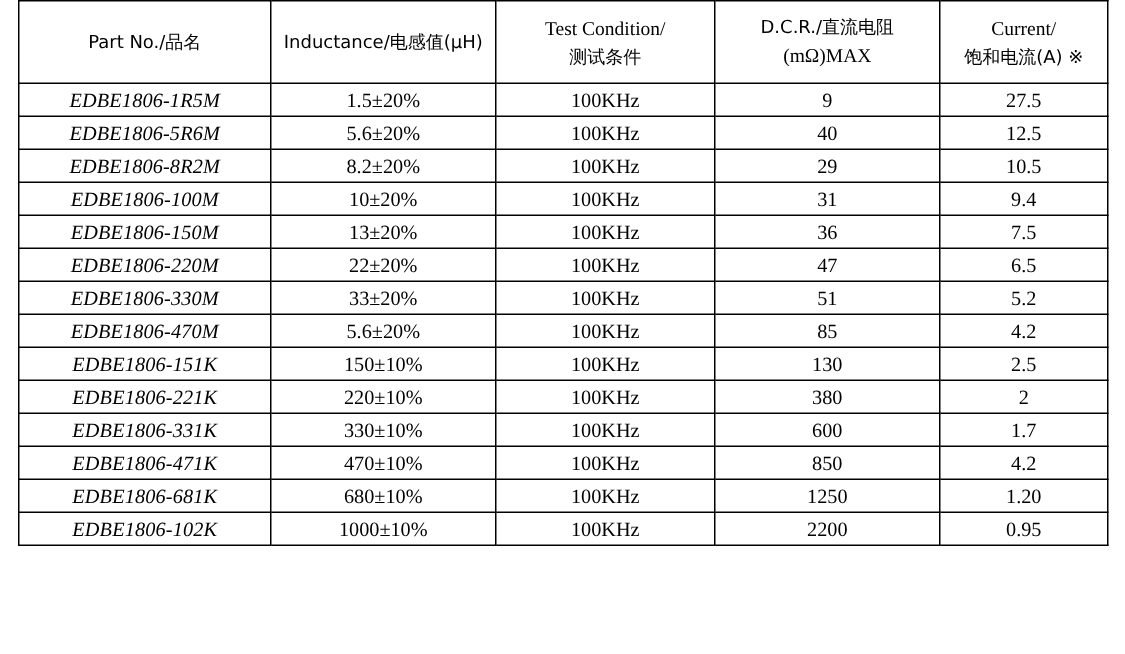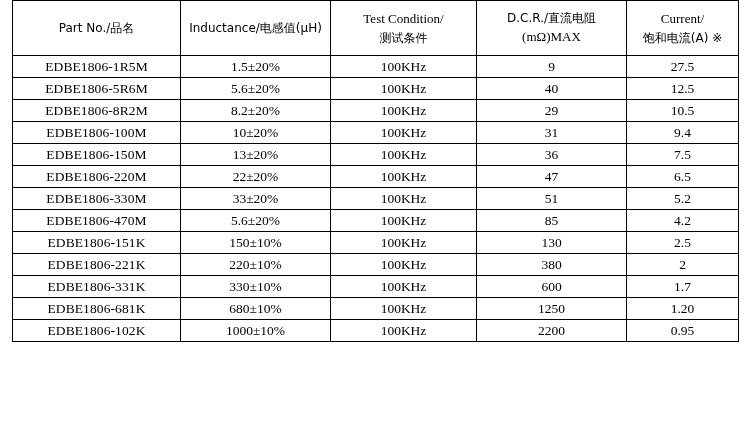"EDBE1806-1R5M" td.part { font-style: none -> italic }
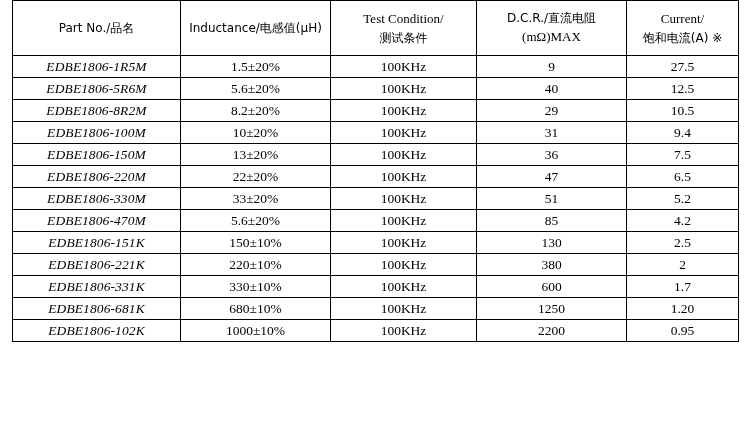"EDBE1806-471K" tr { html: none -> <tr> <td>EDBE1806-471K</td> <td>470±10%</td> <td>100KHz</td> <td>850</td> <td>4.2</td> </tr> }
